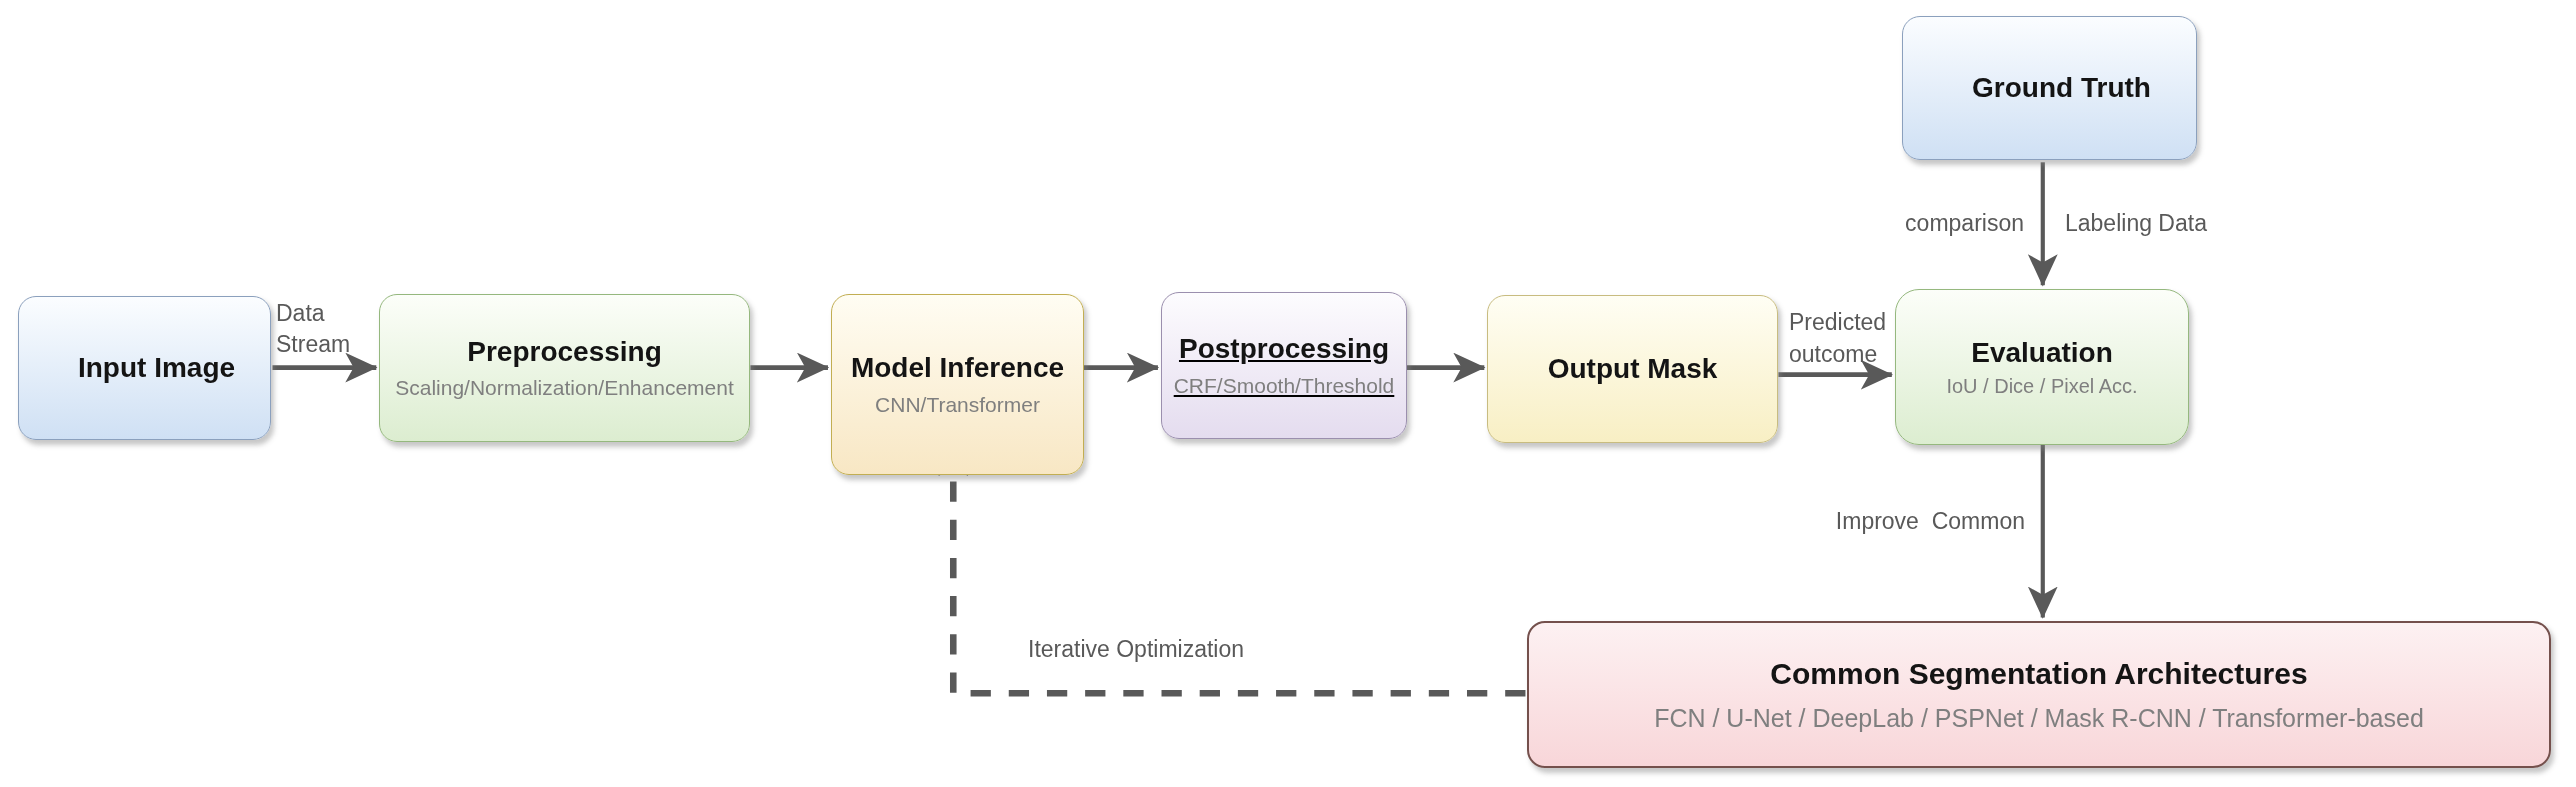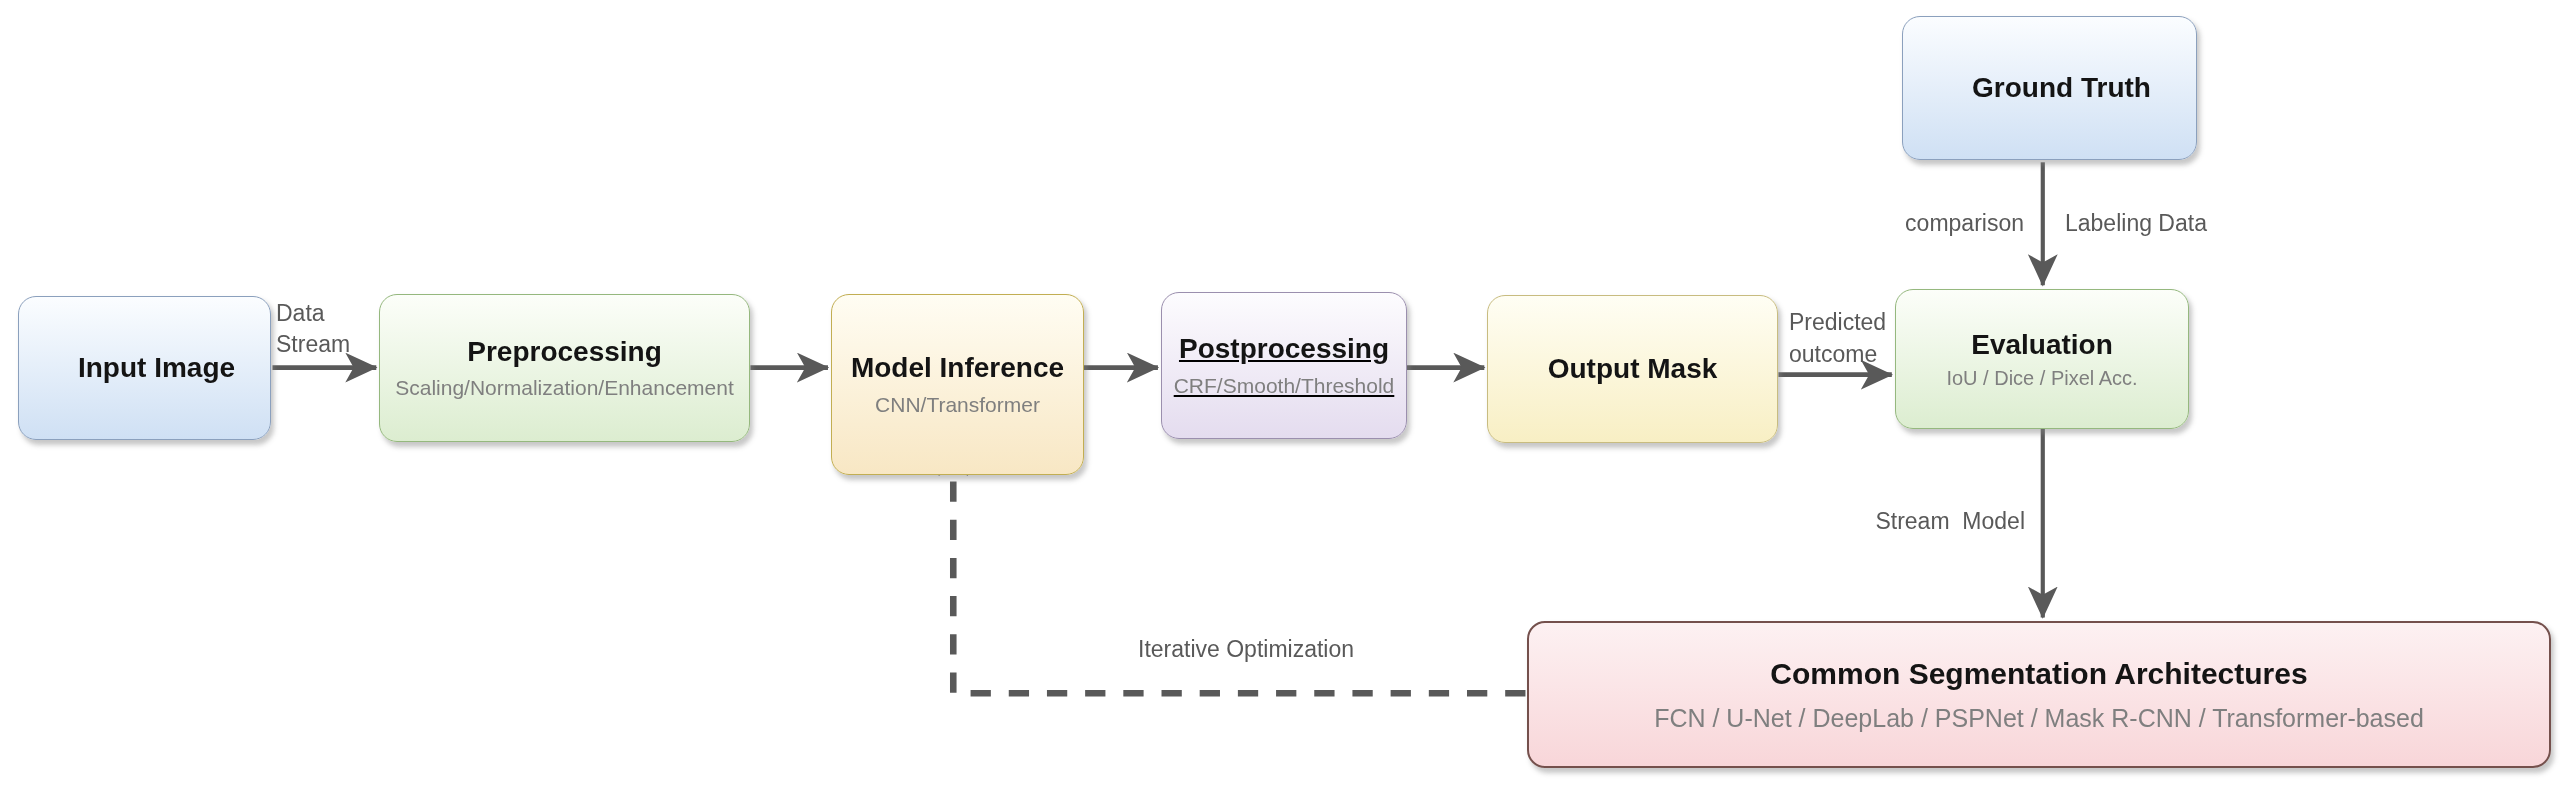"Evaluation" #node-evaluation { border-radius: none -> 24px; height: 140px -> 156px }
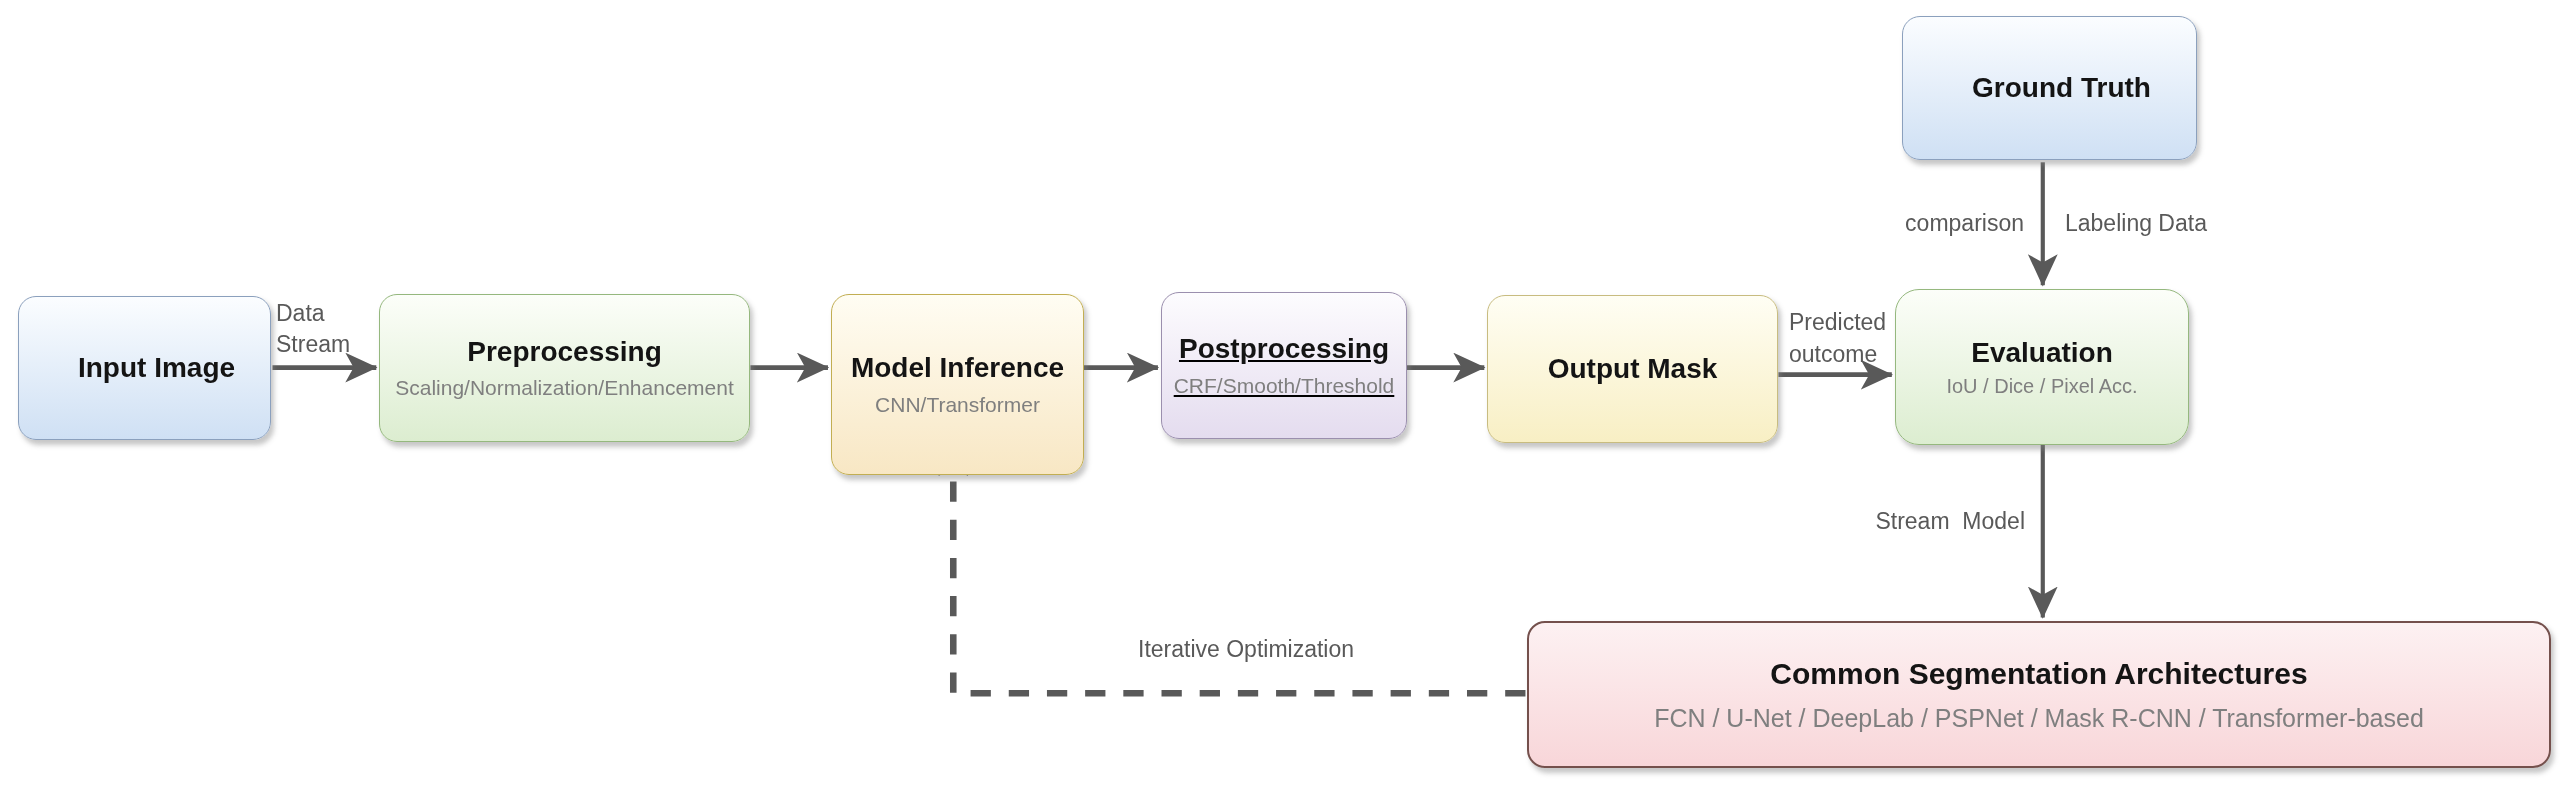"Stream Model" div.edge-label { text: Stream  Model -> Improve  Common }
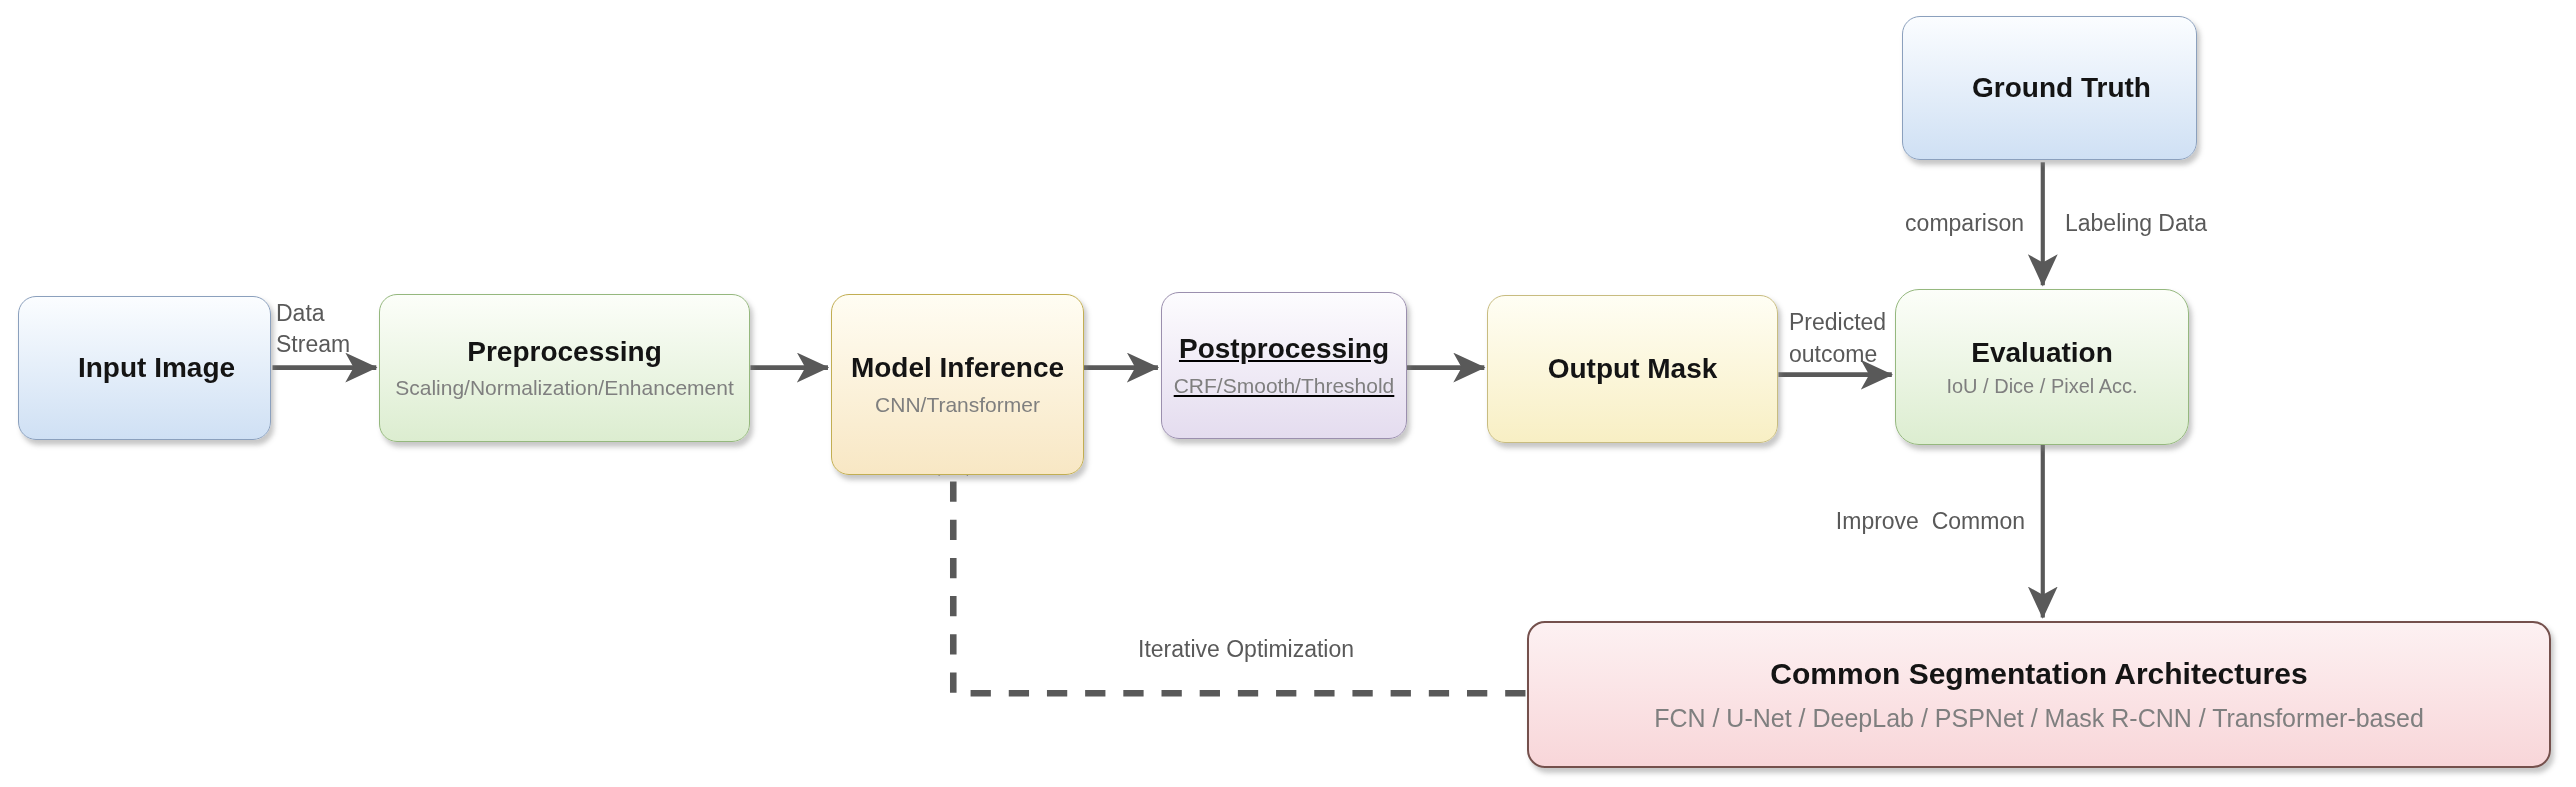"Iterative Optimization" #label-iterative-optimization { left: 1138px -> 1028px }
